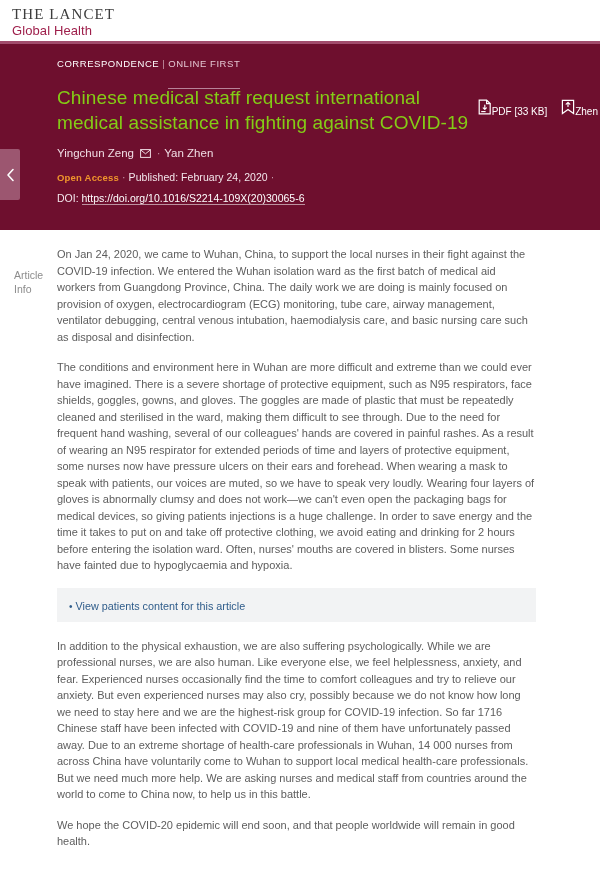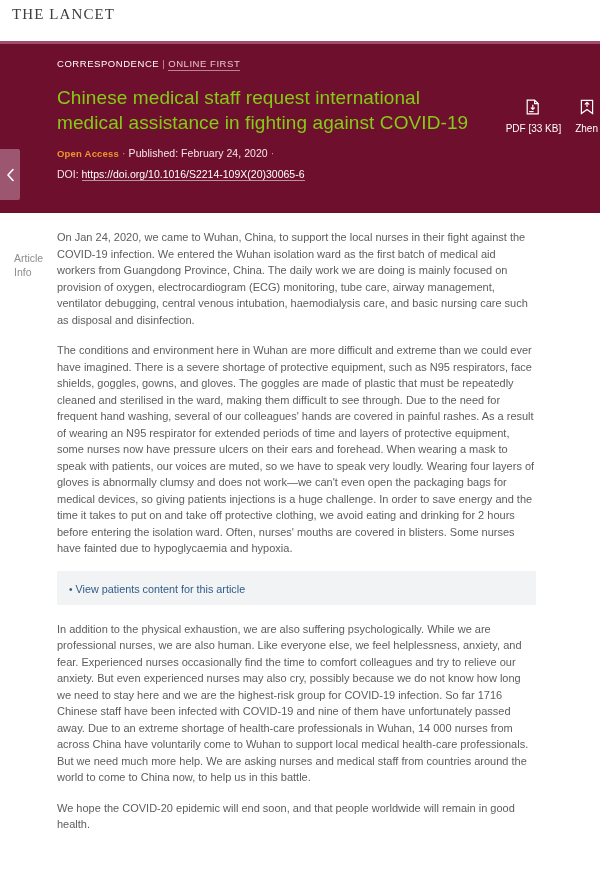"Global Health" div.masthead-sub { html: none -> <div>Global Health</div> }
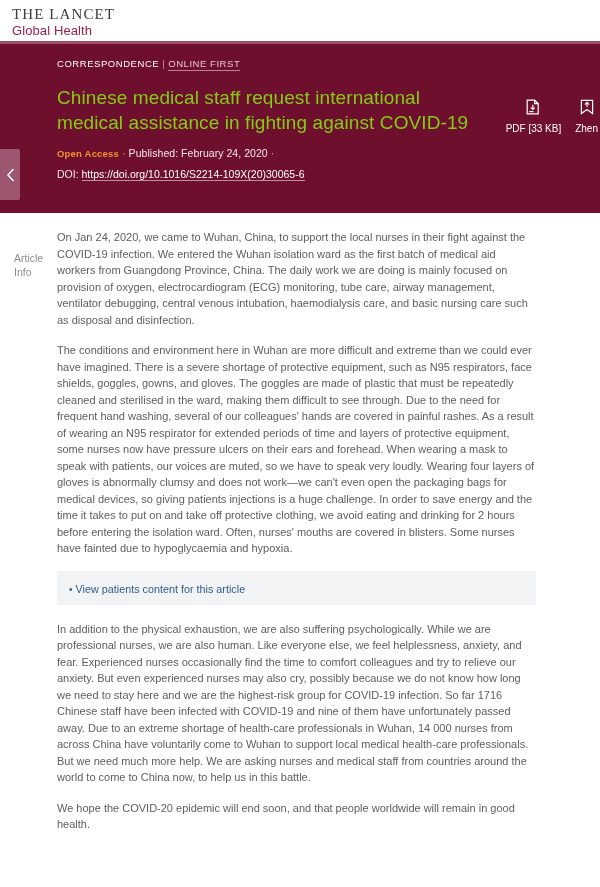"ONLINE FIRST" .kicker .online-first { padding-bottom: 1px -> 19px }
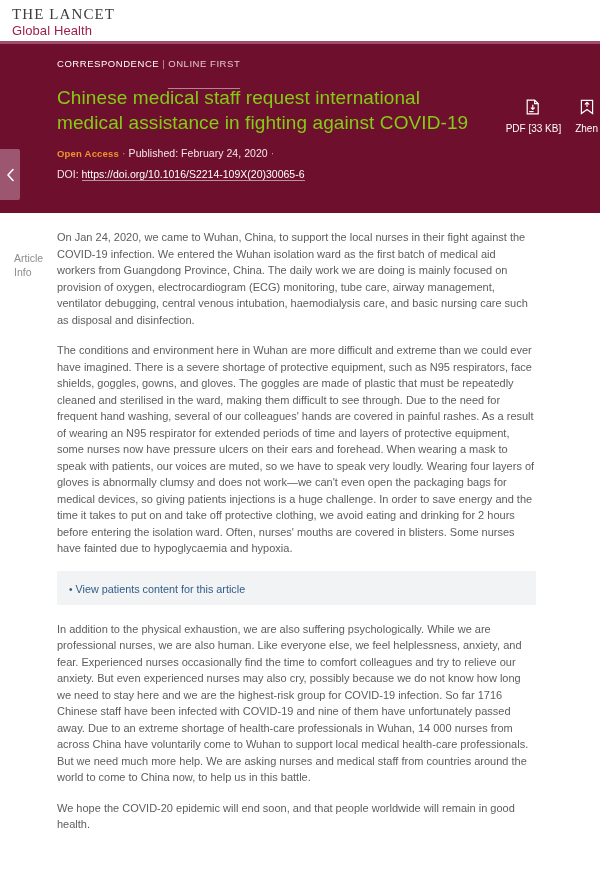"PDF [33 KB]" .tool { flex-direction: column -> none }
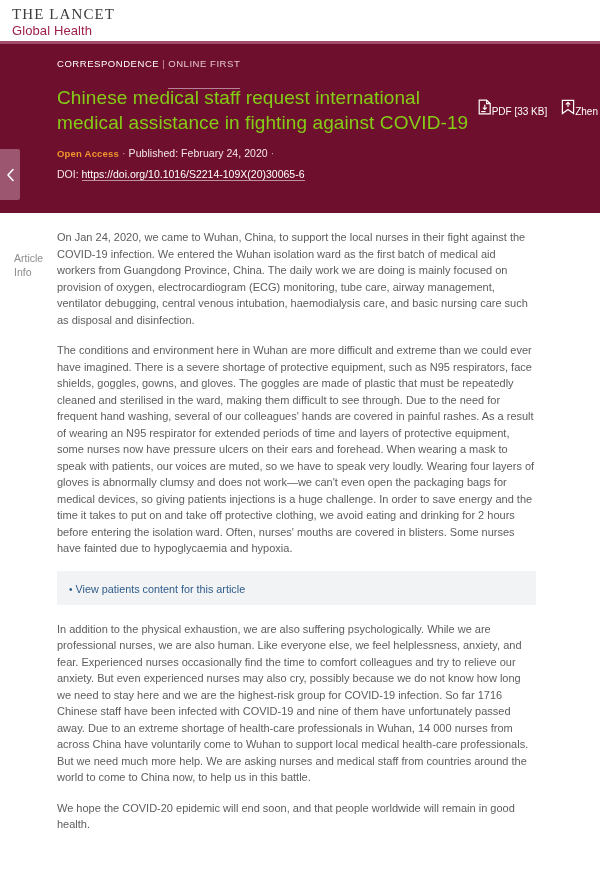"Yingchun Zeng" div.authors { html: none -> <div> <span>Yingchun Zeng</span> <span> <svg> <rect></rect> <path></path> </svg> </span> <span>·</span> <span>Yan Zhen</span> </div> }
